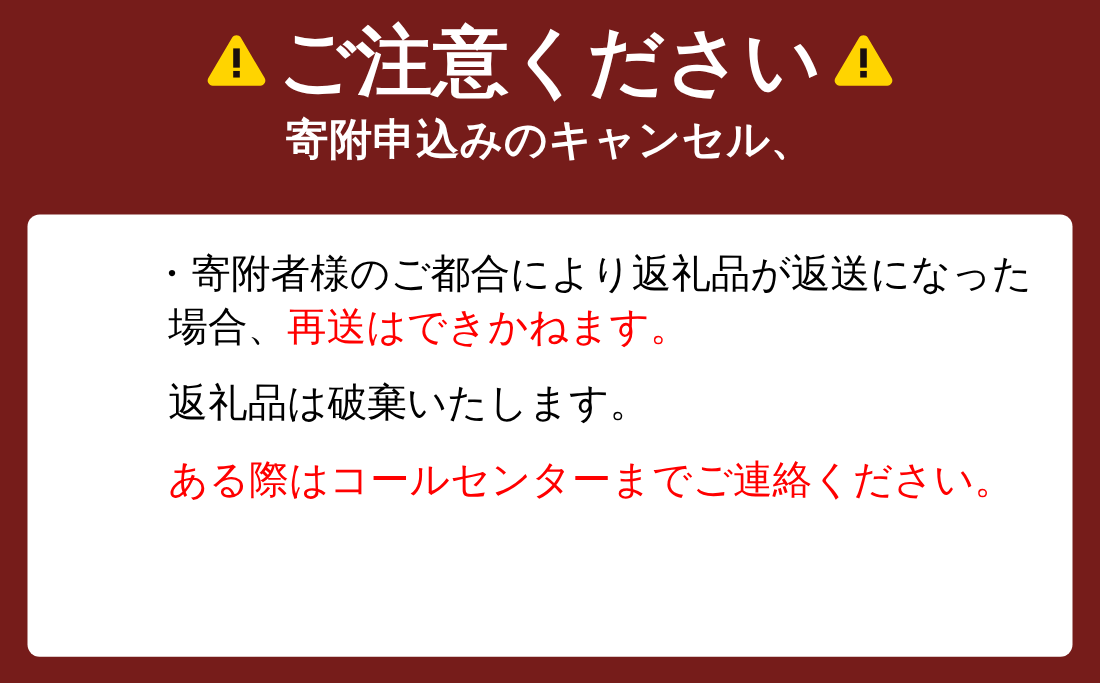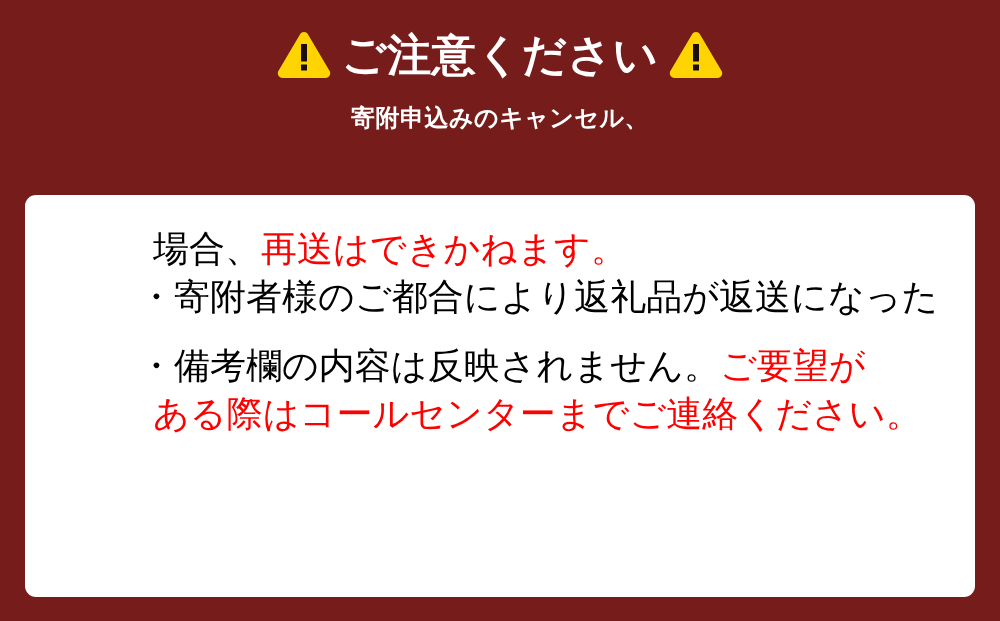"ご注意ください" .headline-text { font-size: 44px -> 69px }
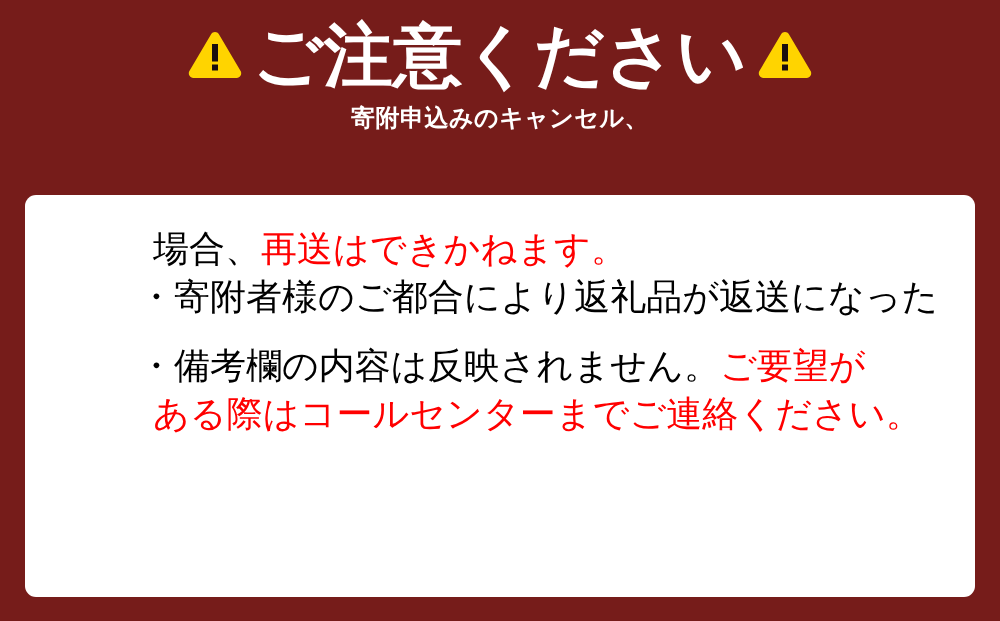"寄附申込みのキャンセル、" .subhead { font-size: 24px -> 39px }
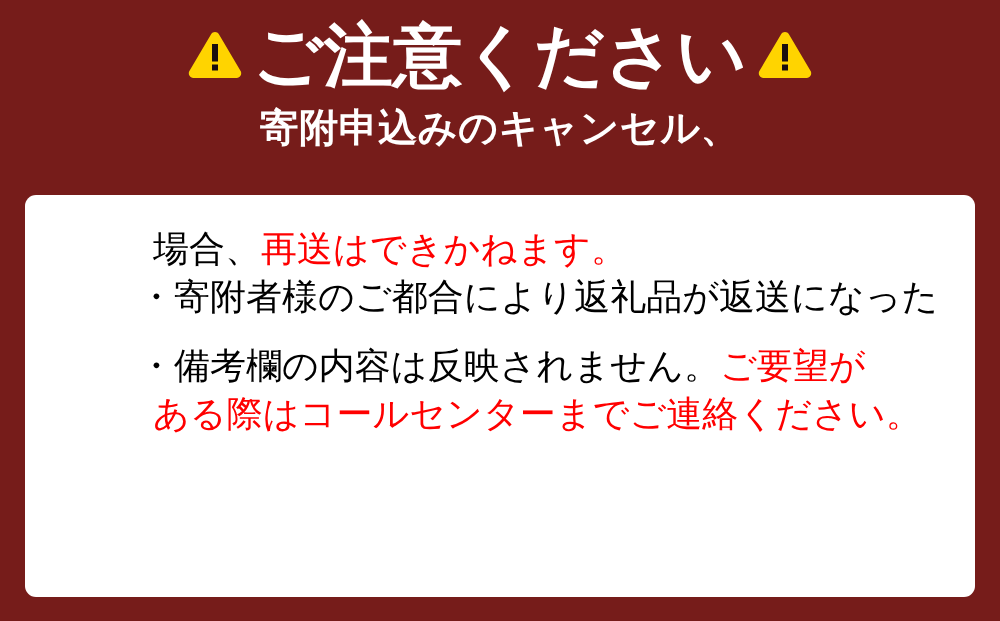"場合、再送はできかねます。" span.notice-line { order: before "・寄附者様のご都合により返礼品が返送になった" -> after "・寄附者様のご都合により返礼品が返送になった" }
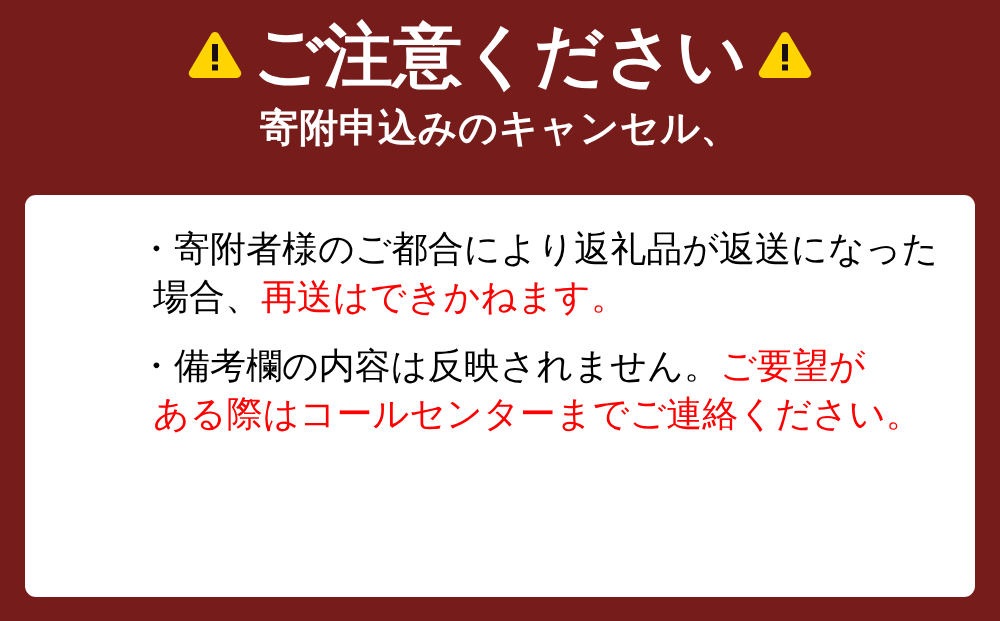"返礼品は破棄いたします。" span.notice-line { html: none -> <span><span>返礼品は破棄いたします。</span><span></span></span> }
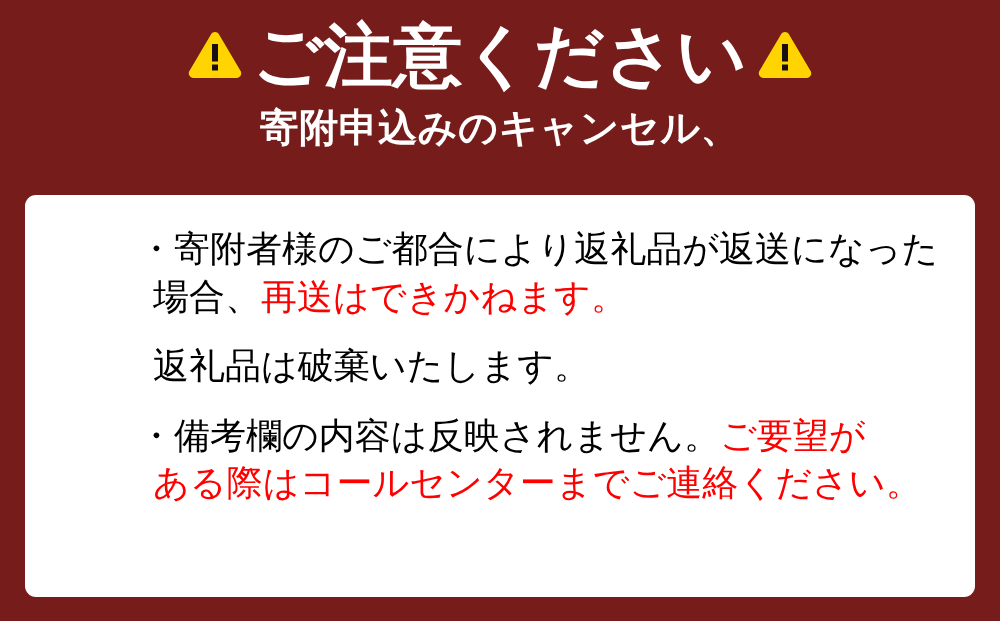"・備考欄の内容は反映されません。ご要望が" span.notice-line { html: <span><span>・</span><span>備考欄の内容は反映されません。</span><span>ご要望が</span></span> -> none }
